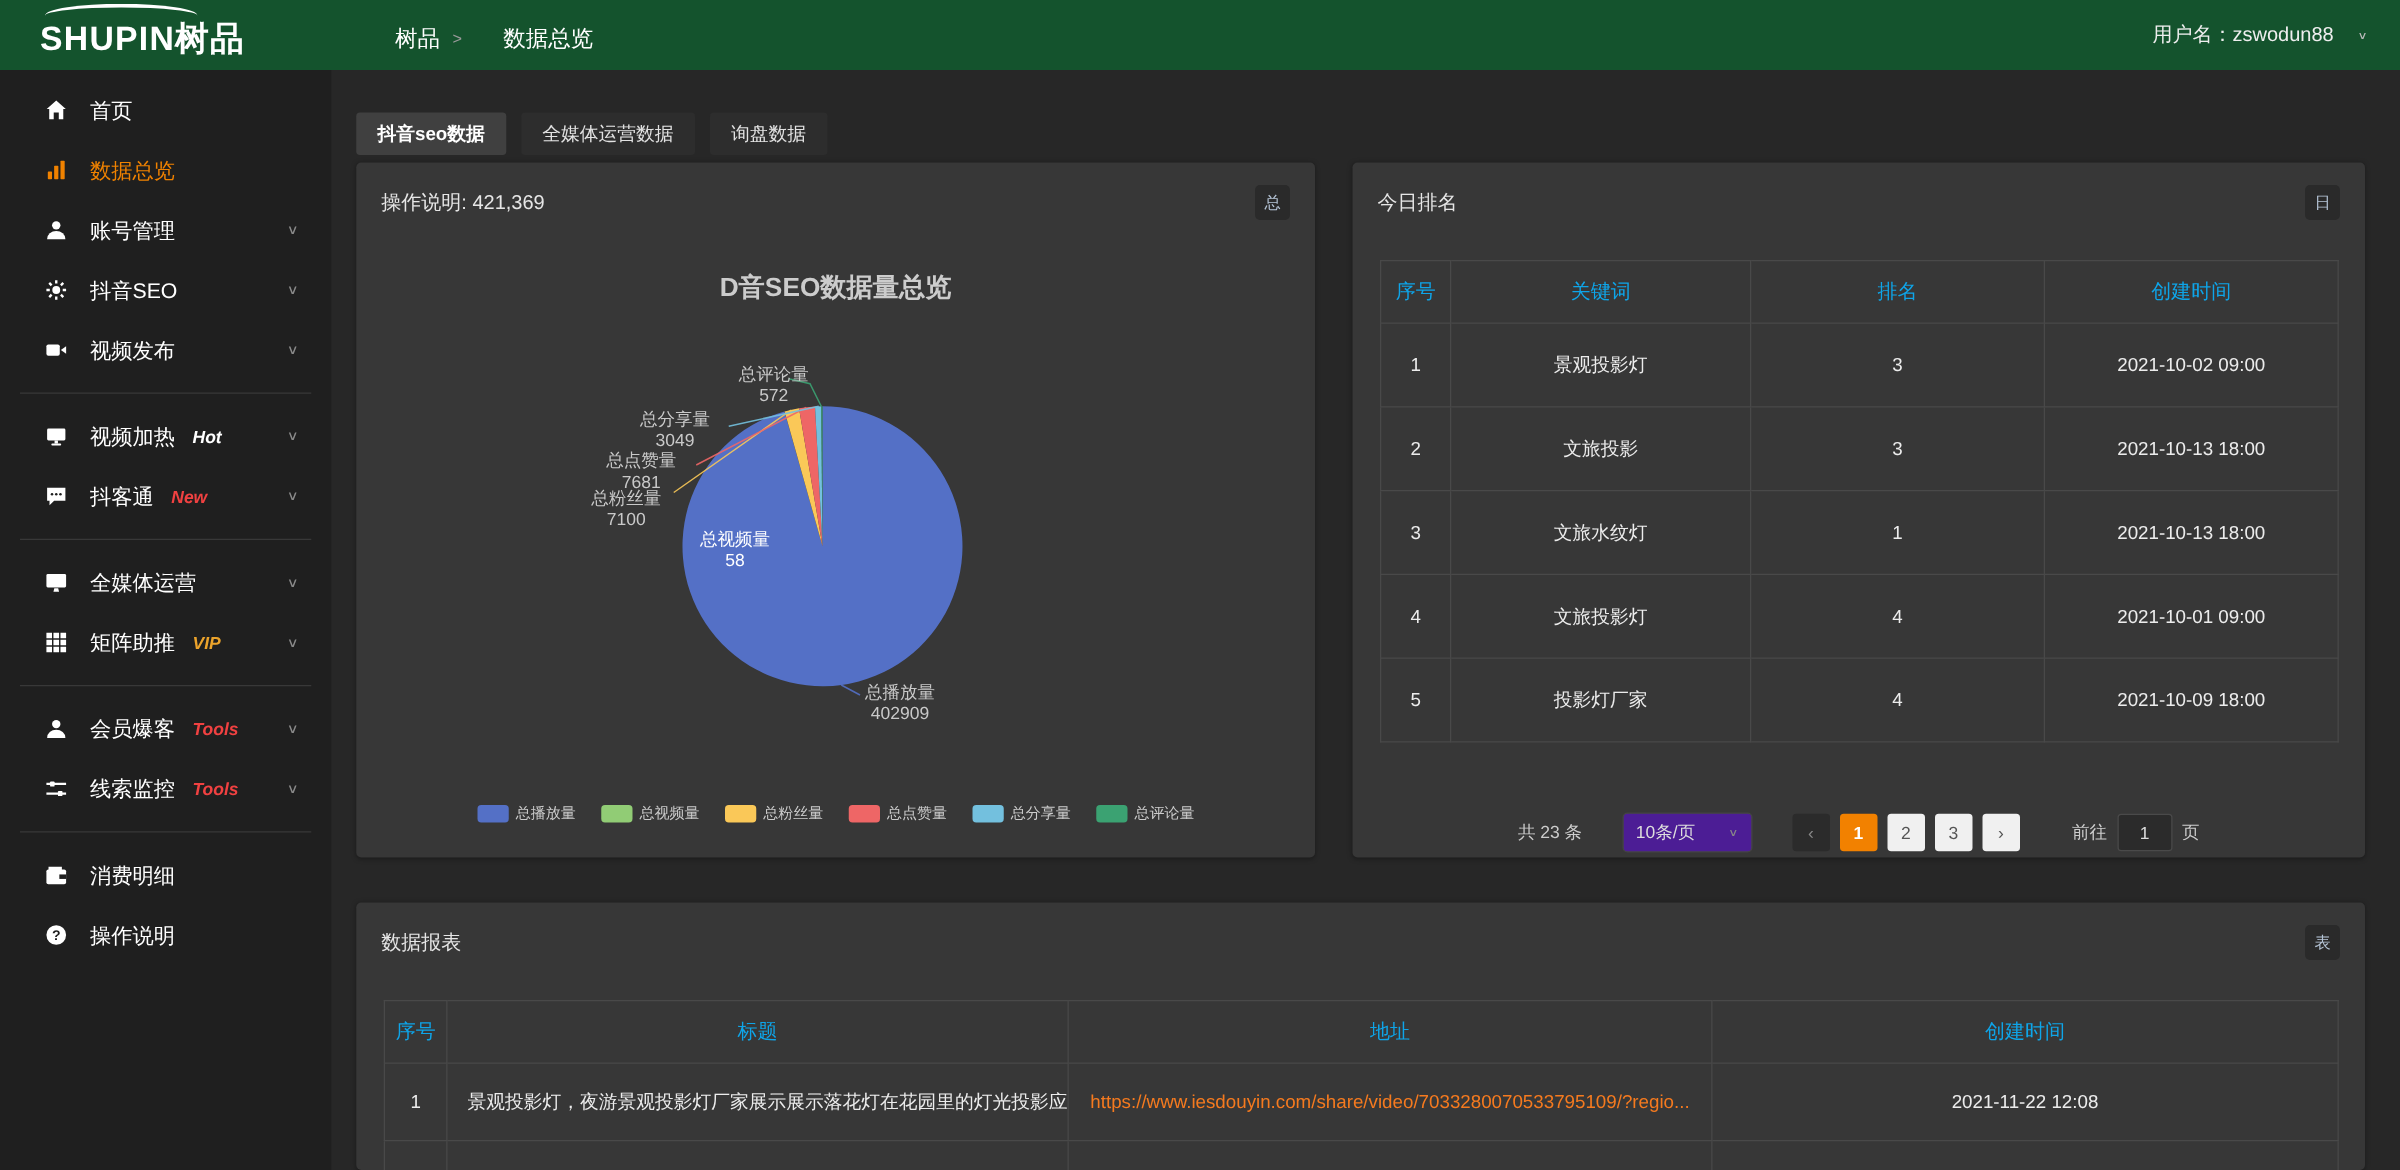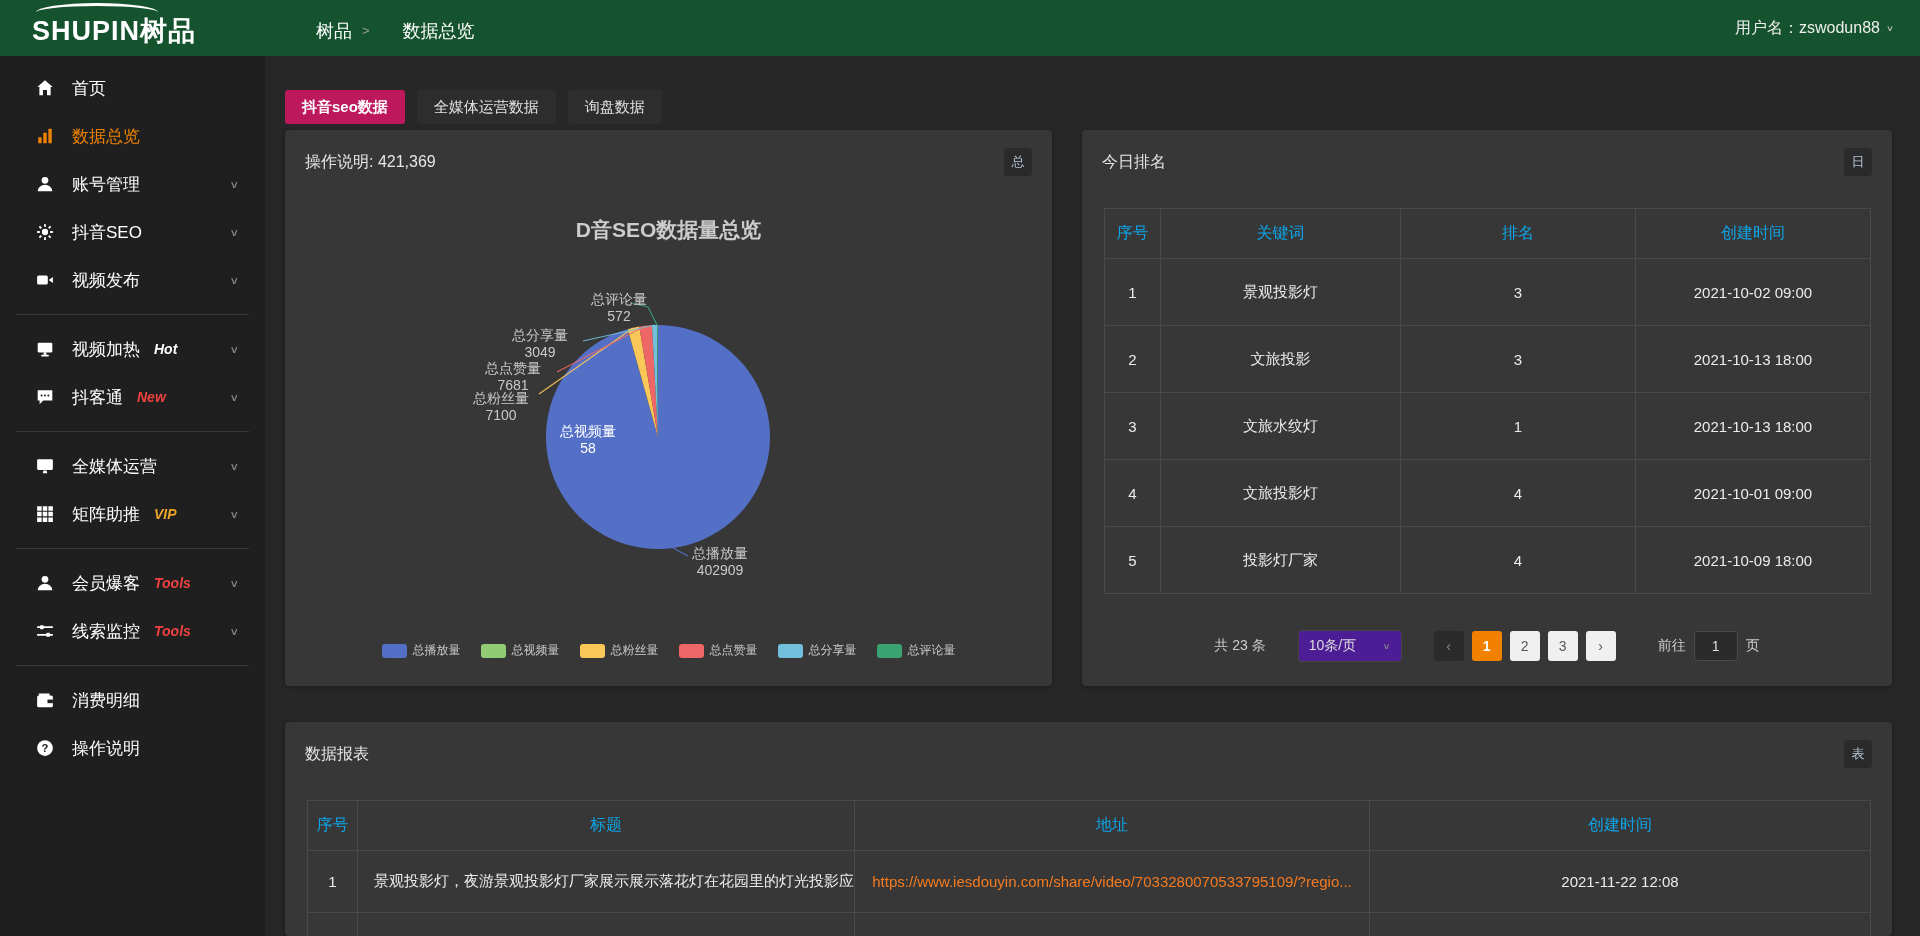"用户名：zswodun88" .user-entry { gap: 6px -> 19px }
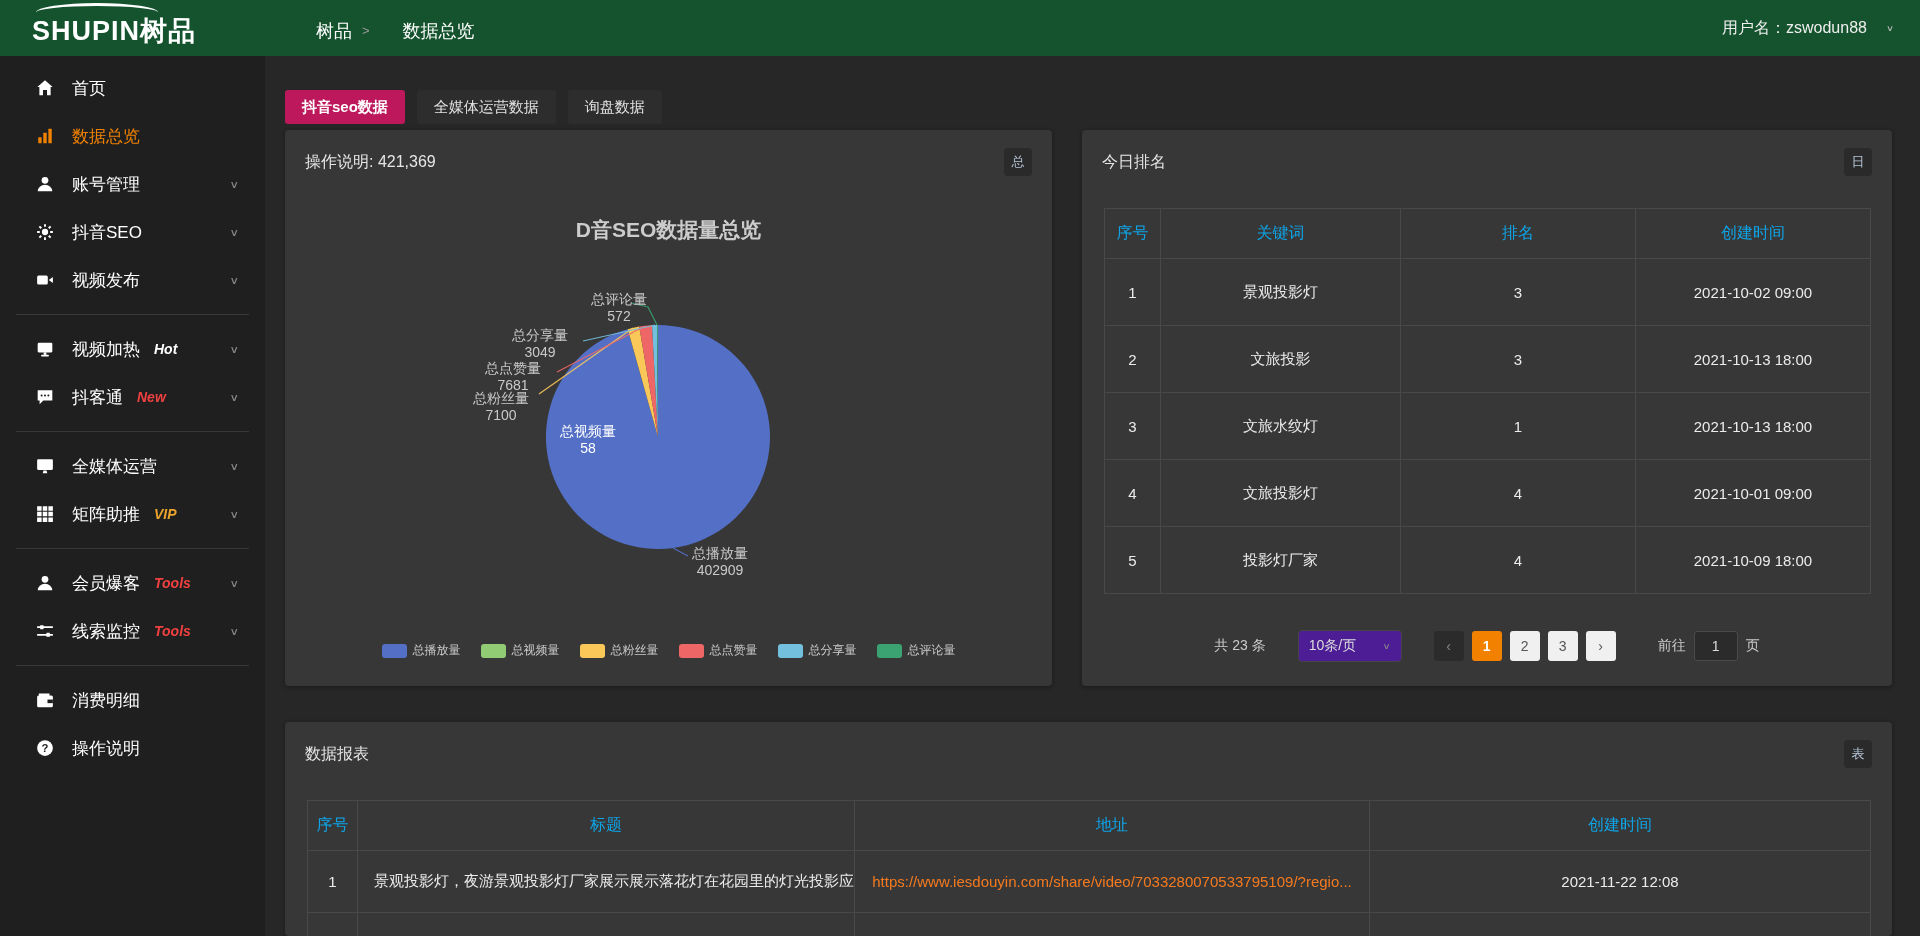"抖音seo数据" .tab.active { background: #be185d -> #404040 }
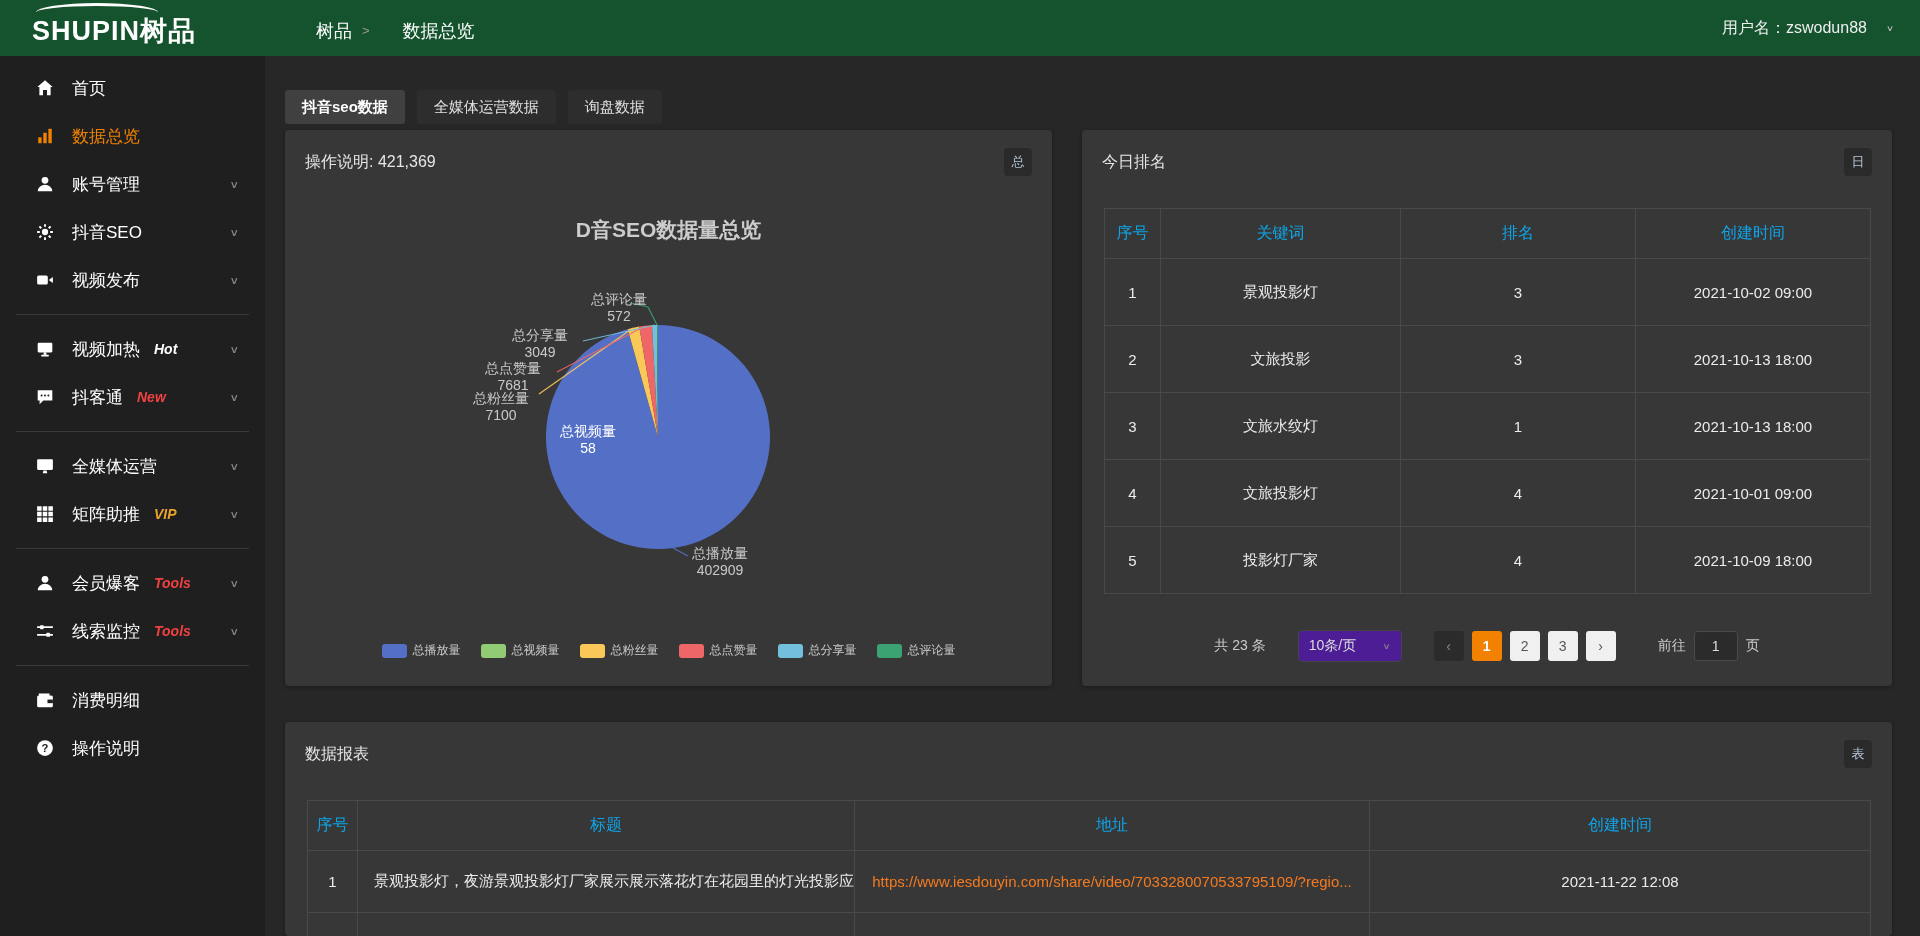"共 23 条" .pagination { margin-top: 36px -> 56px }
